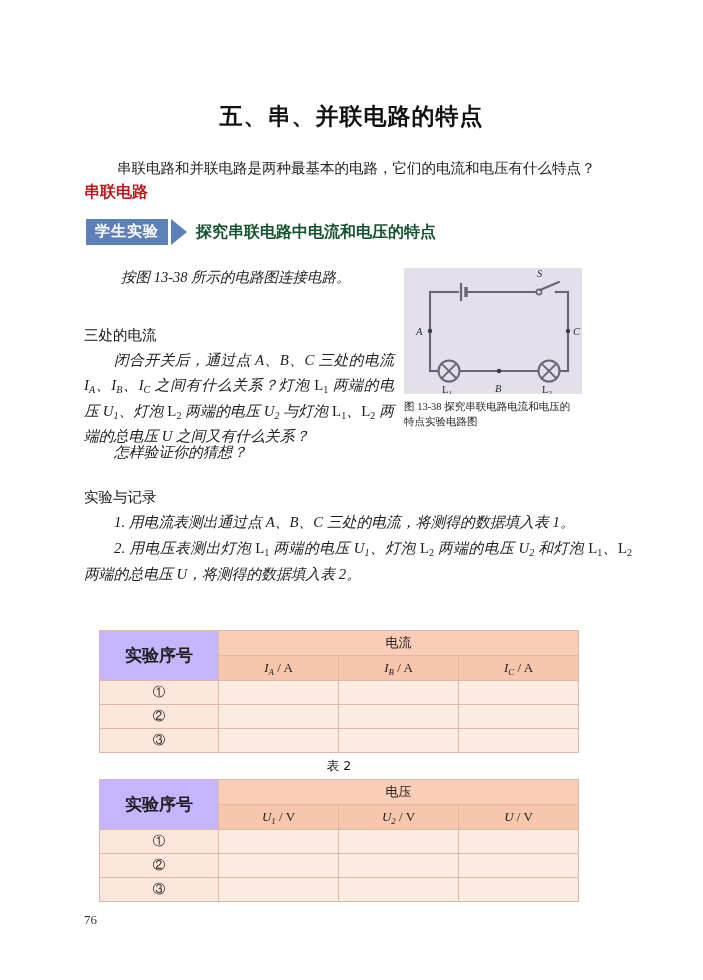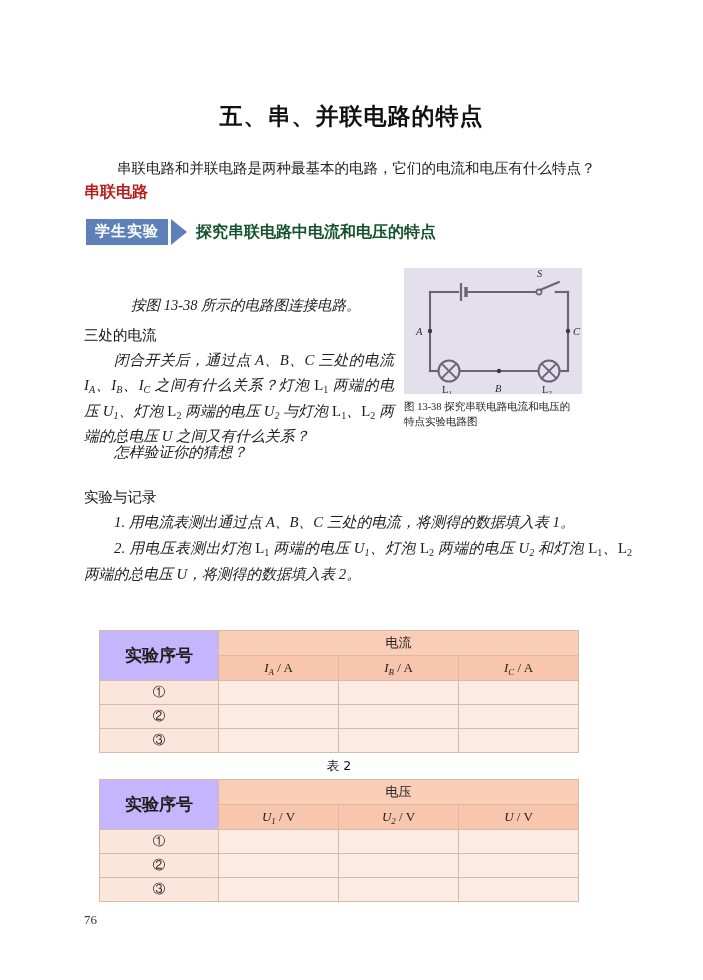"按图 13-38 所示的电路图连接电路。" .instr { left: 131px -> 121px; margin-top: 28px -> none }
